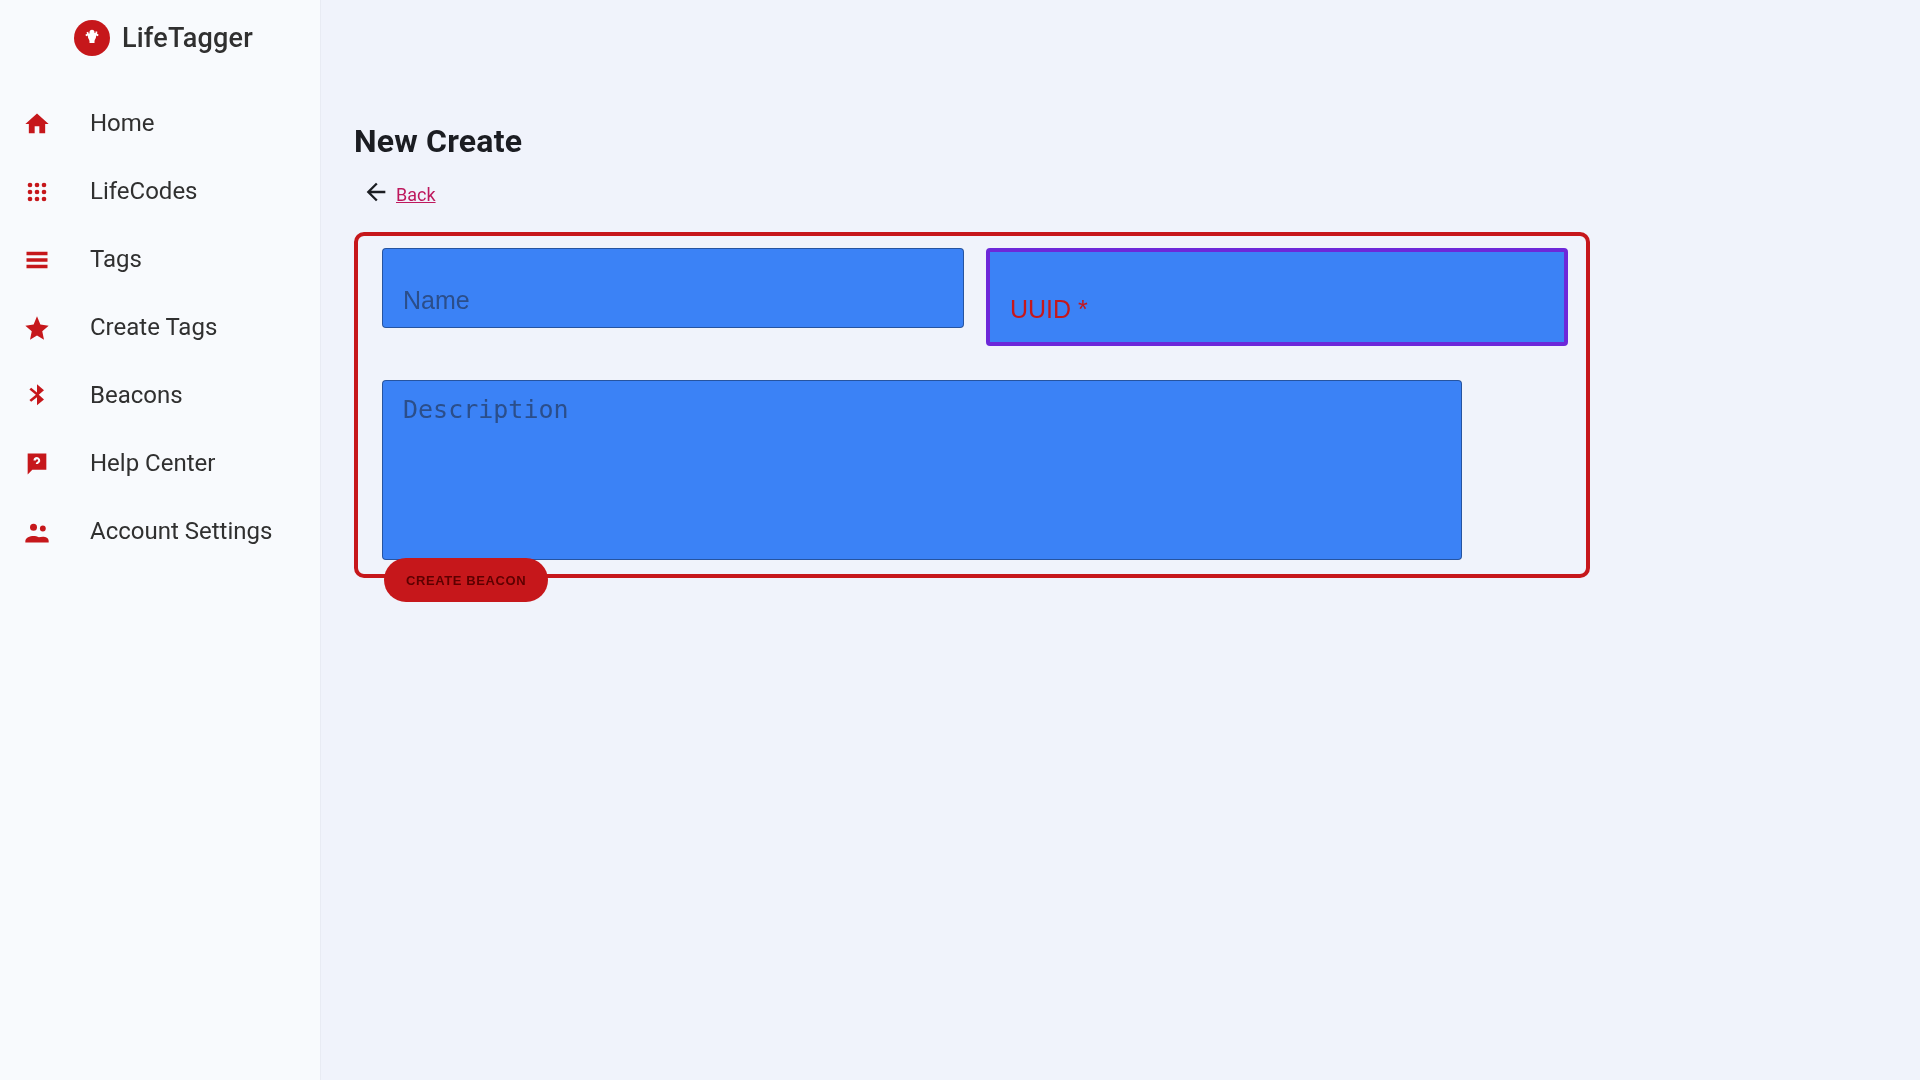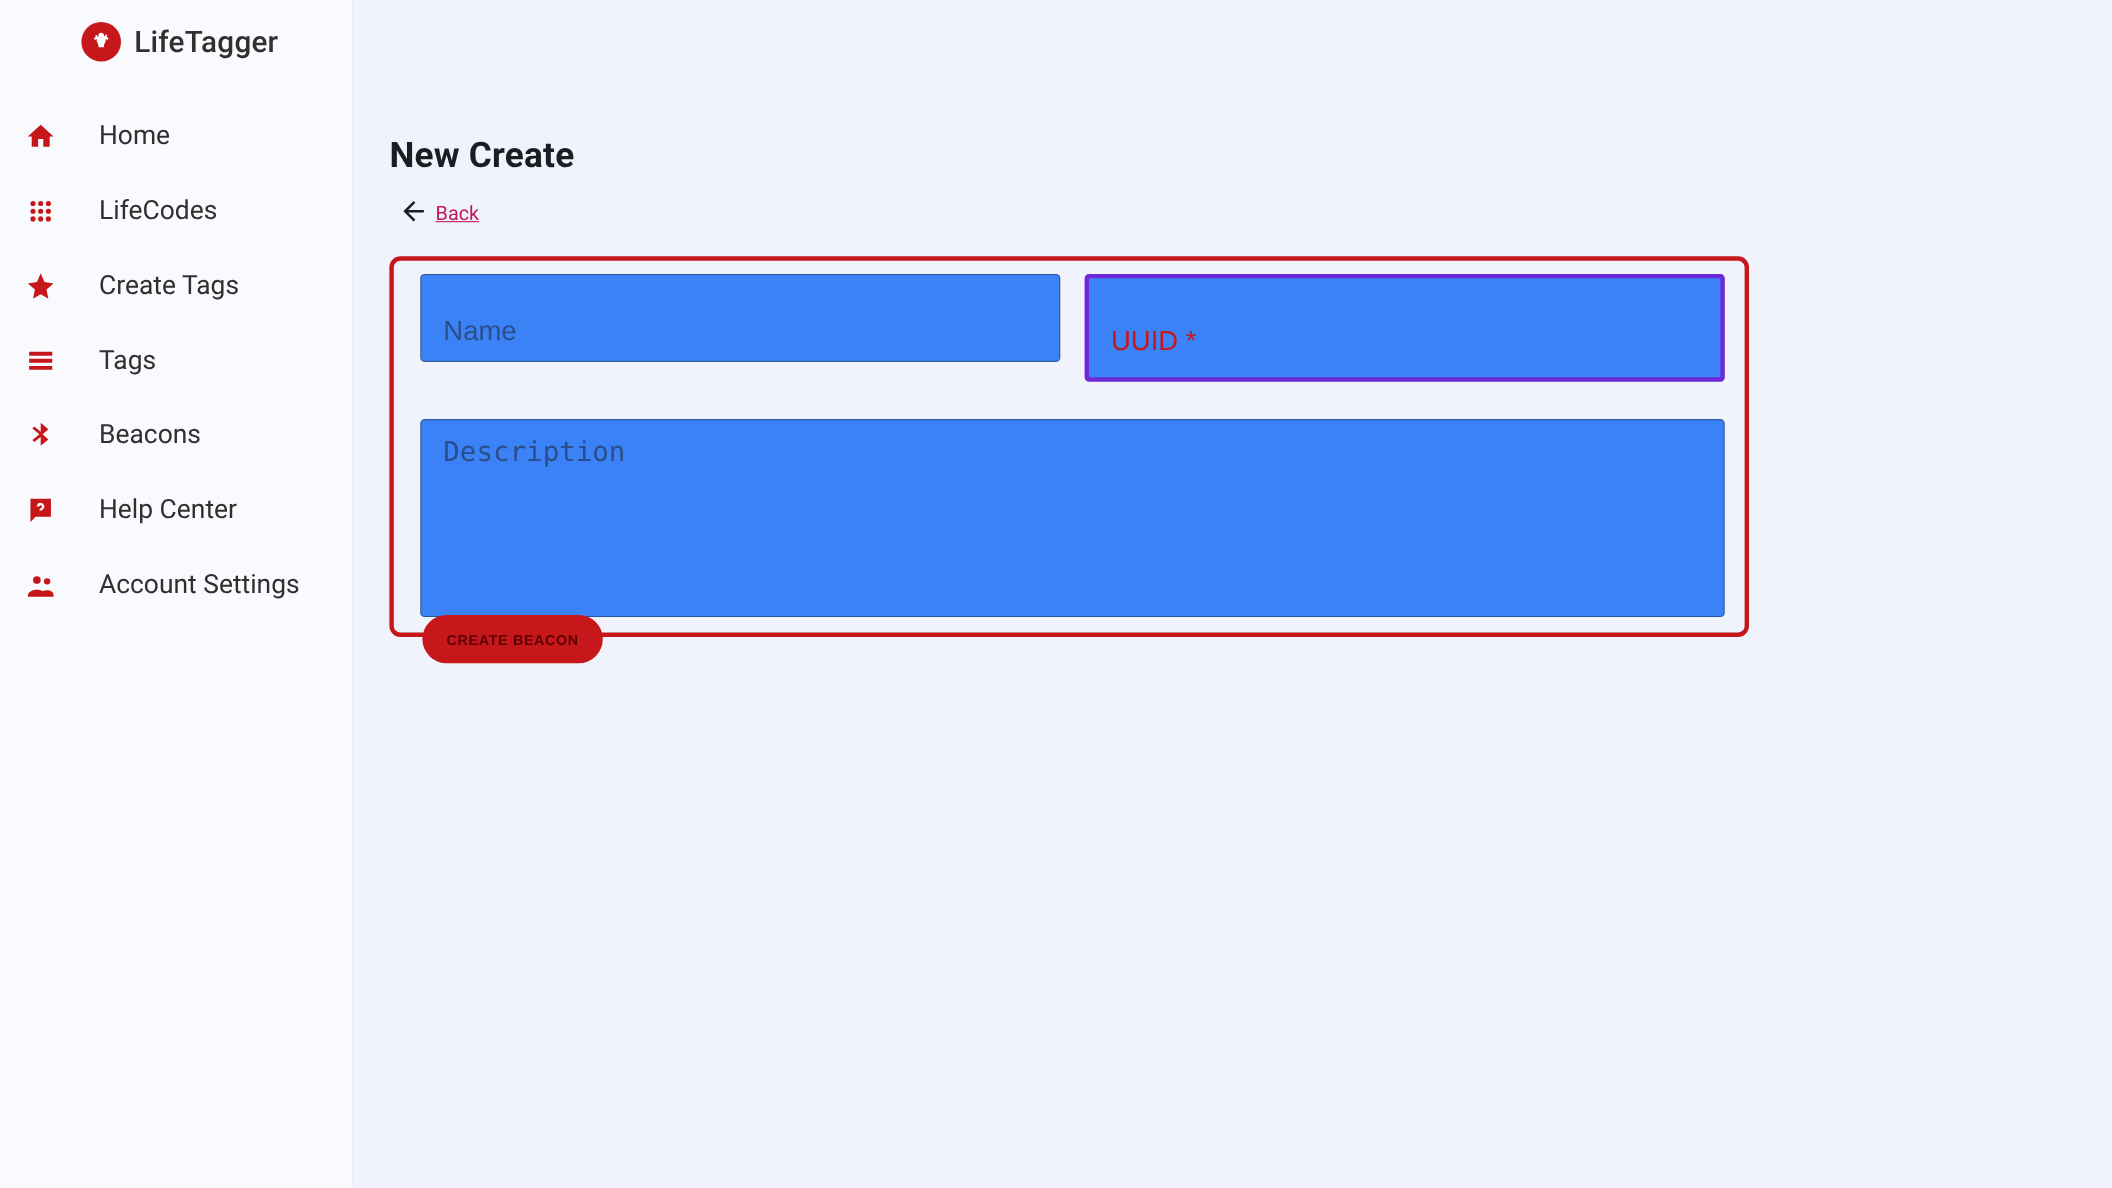"Create Tags" li { order: before "Tags" -> after "Tags" }
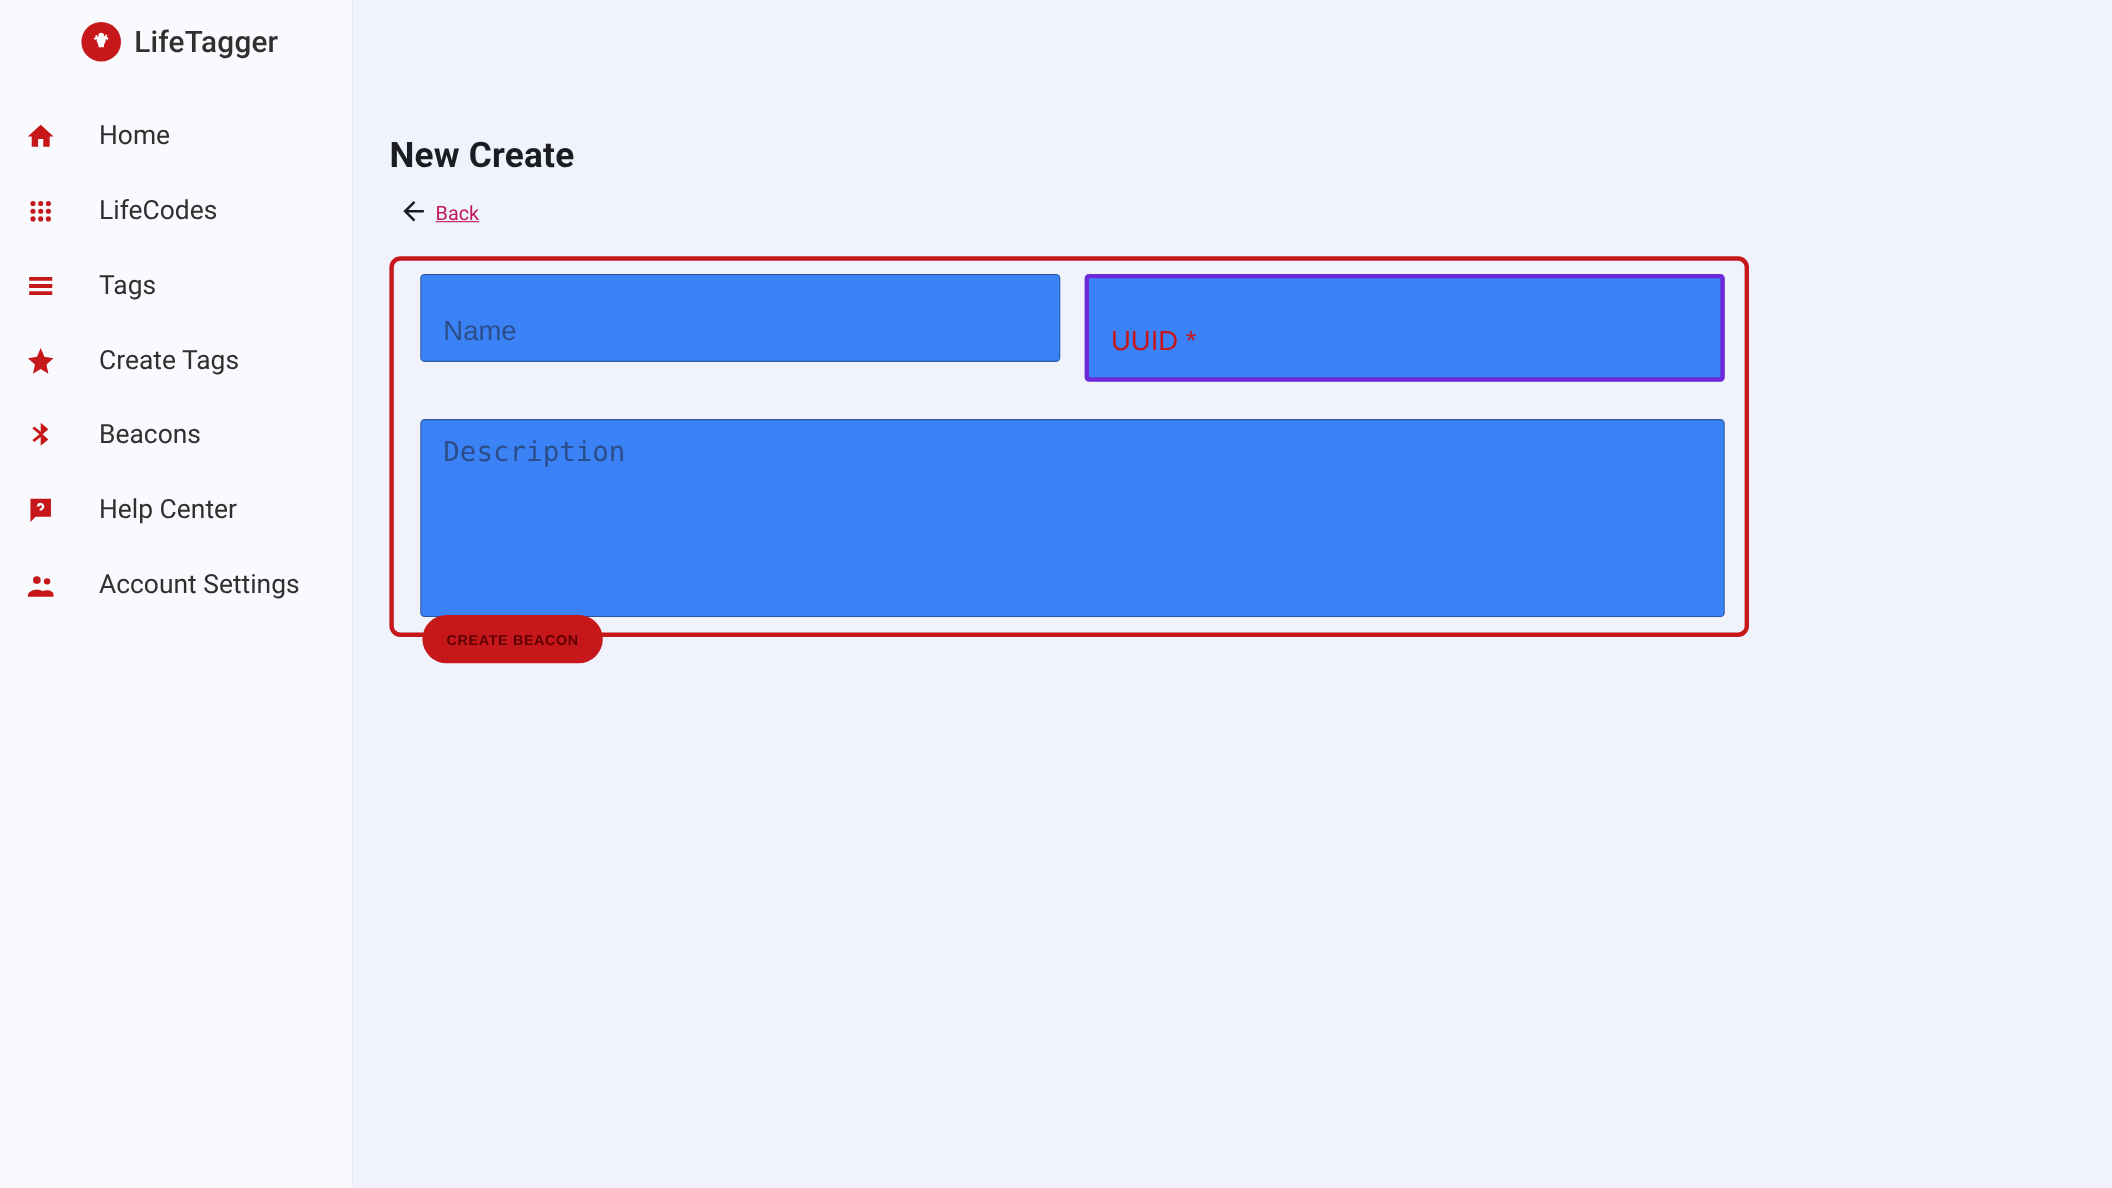"Description" .field.desc { width: 1186px -> 1080px }
